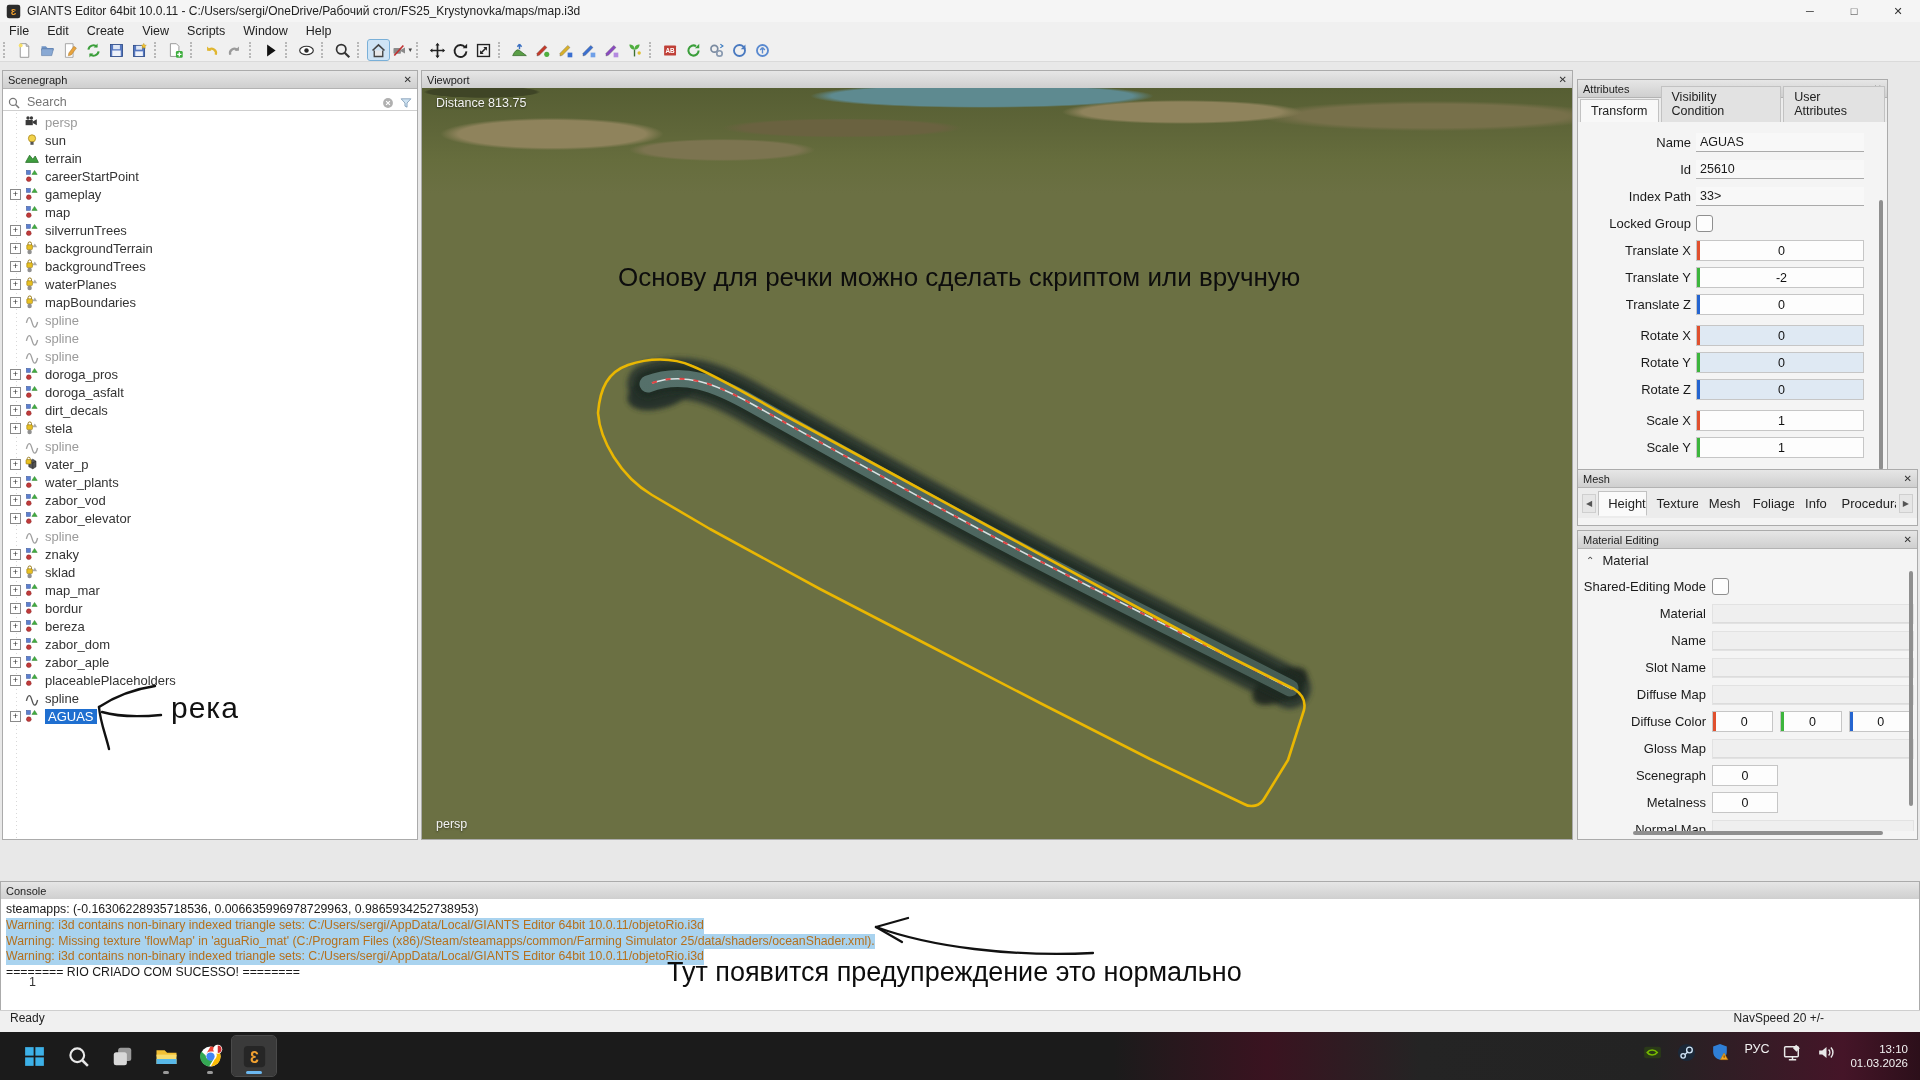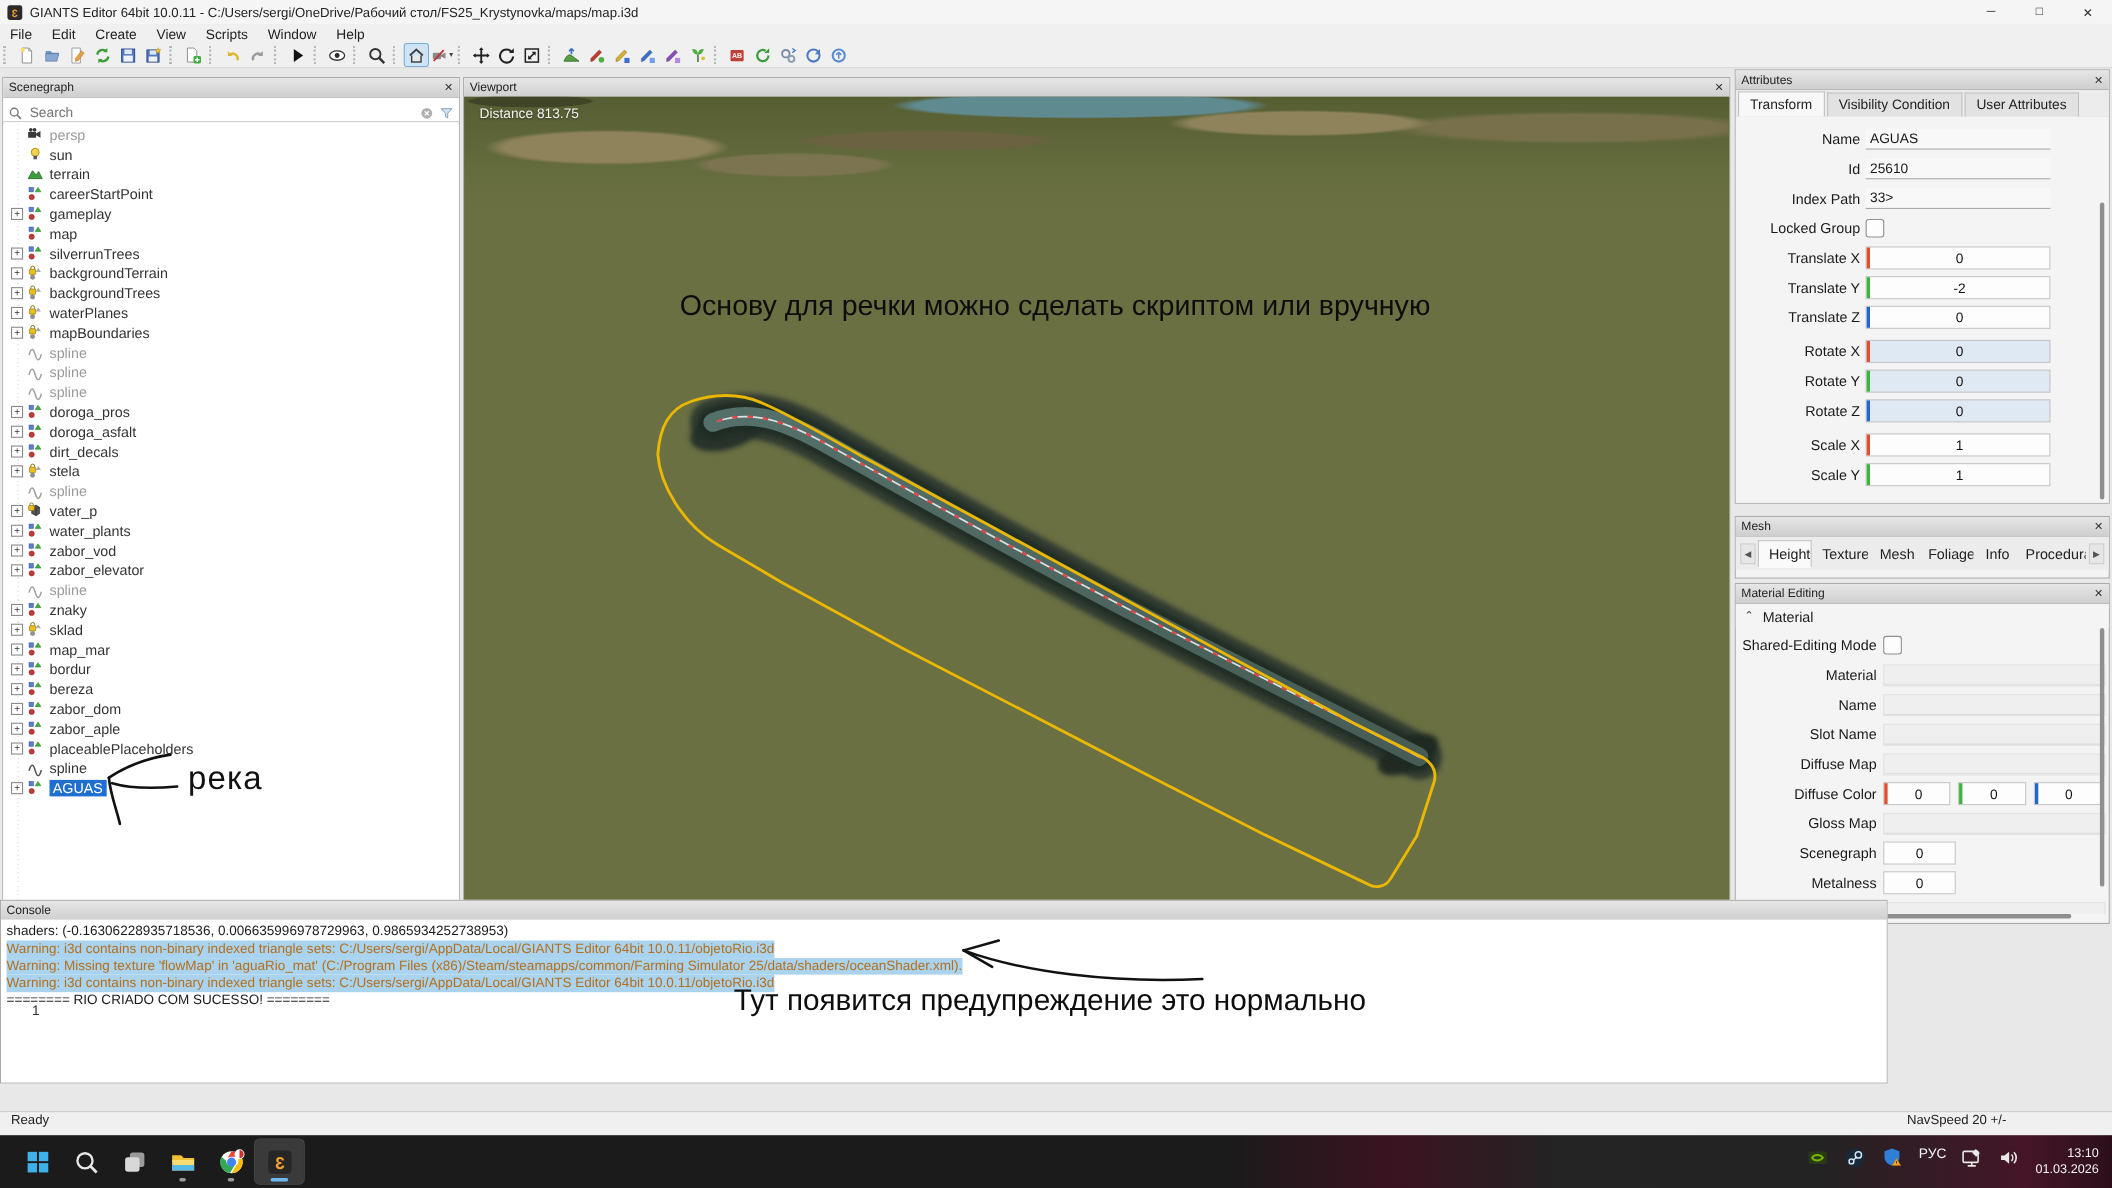"Attributes" div.panel { top: 63px -> 79px; width: 341px -> 311px }
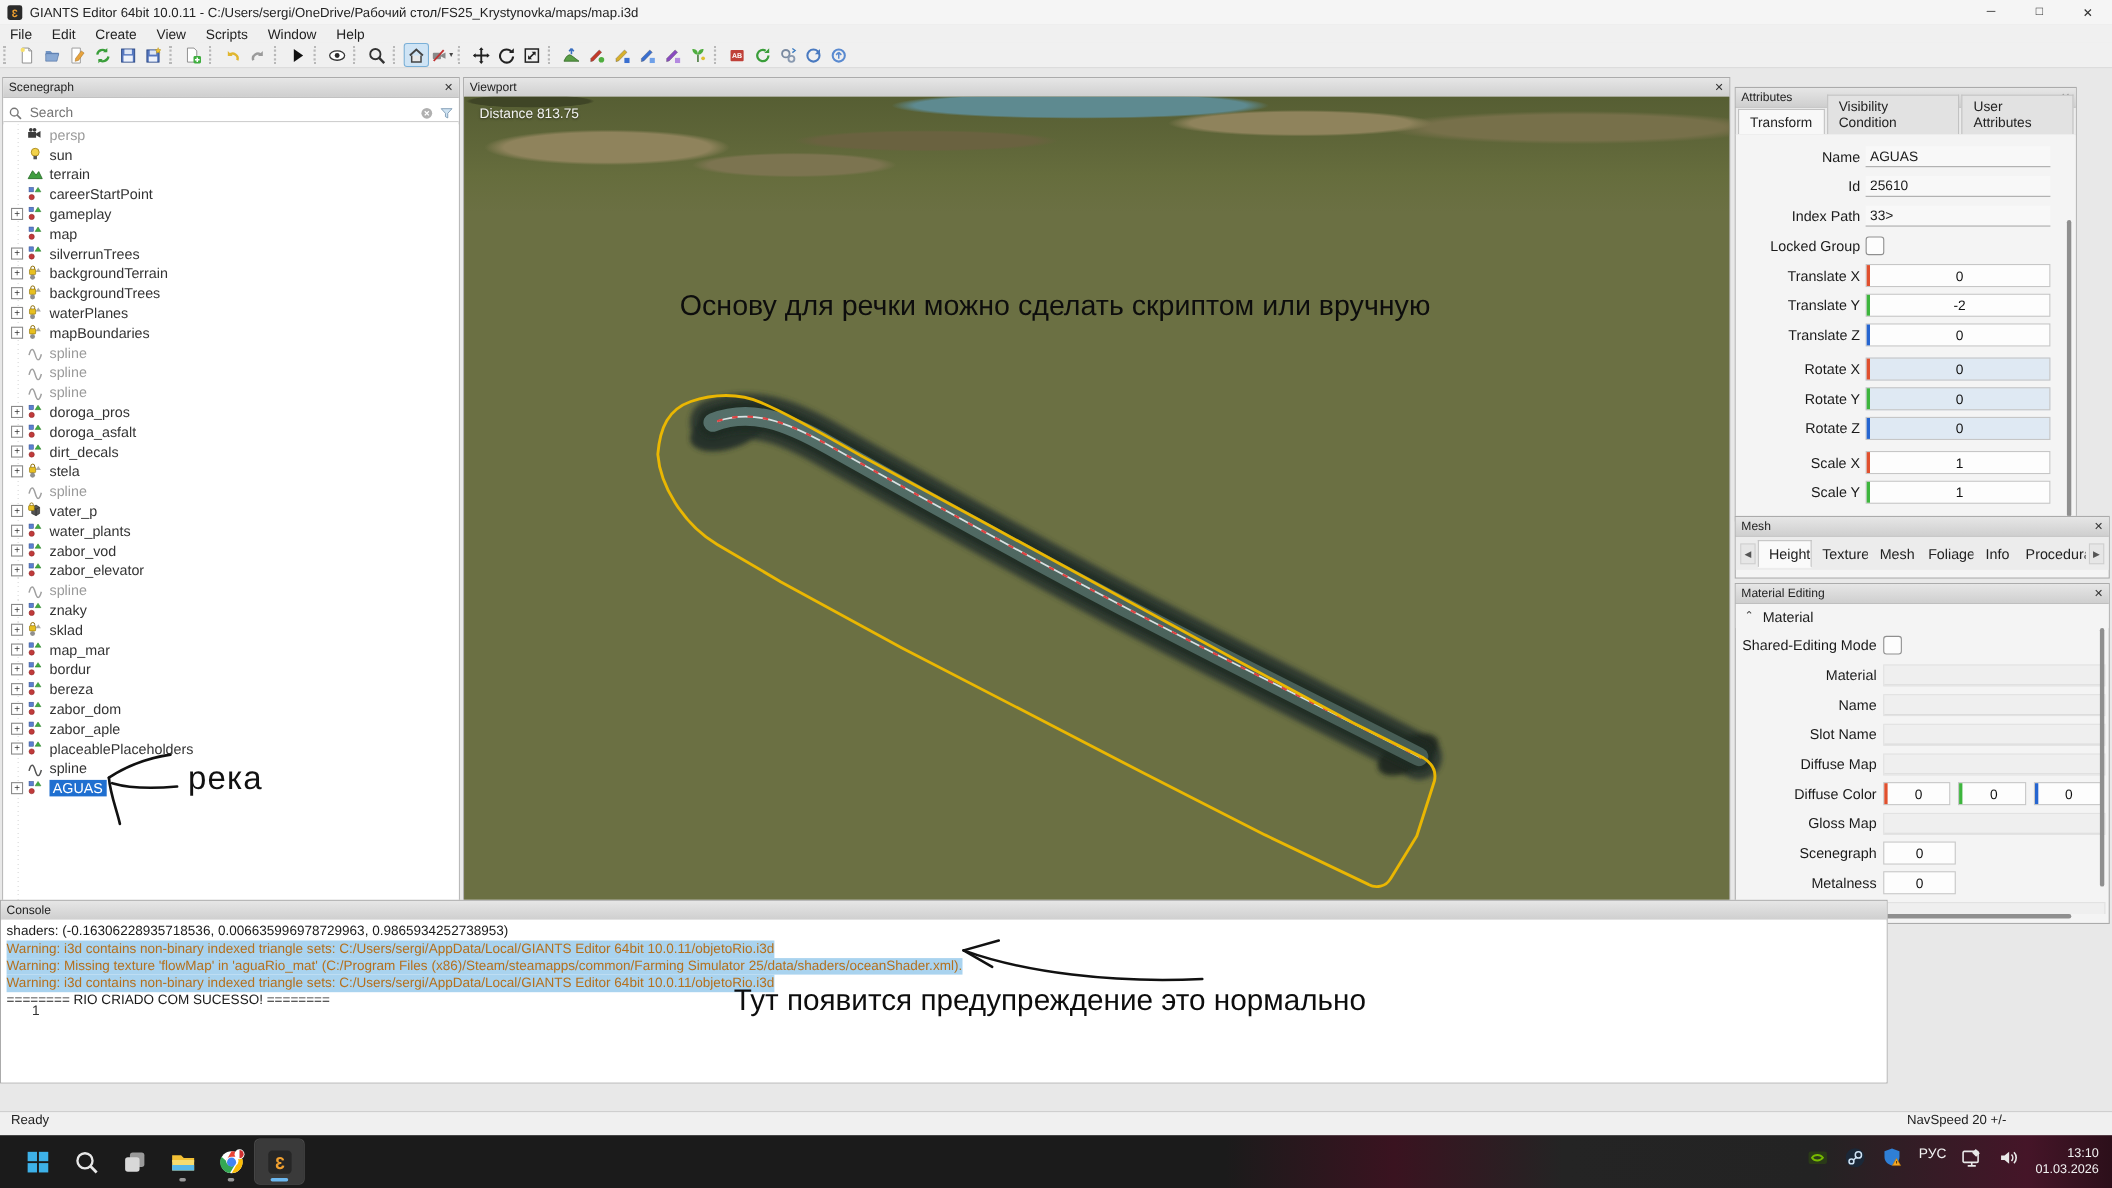"Console" div.panel { top: 818px -> 881px; width: 1716px -> 1920px }
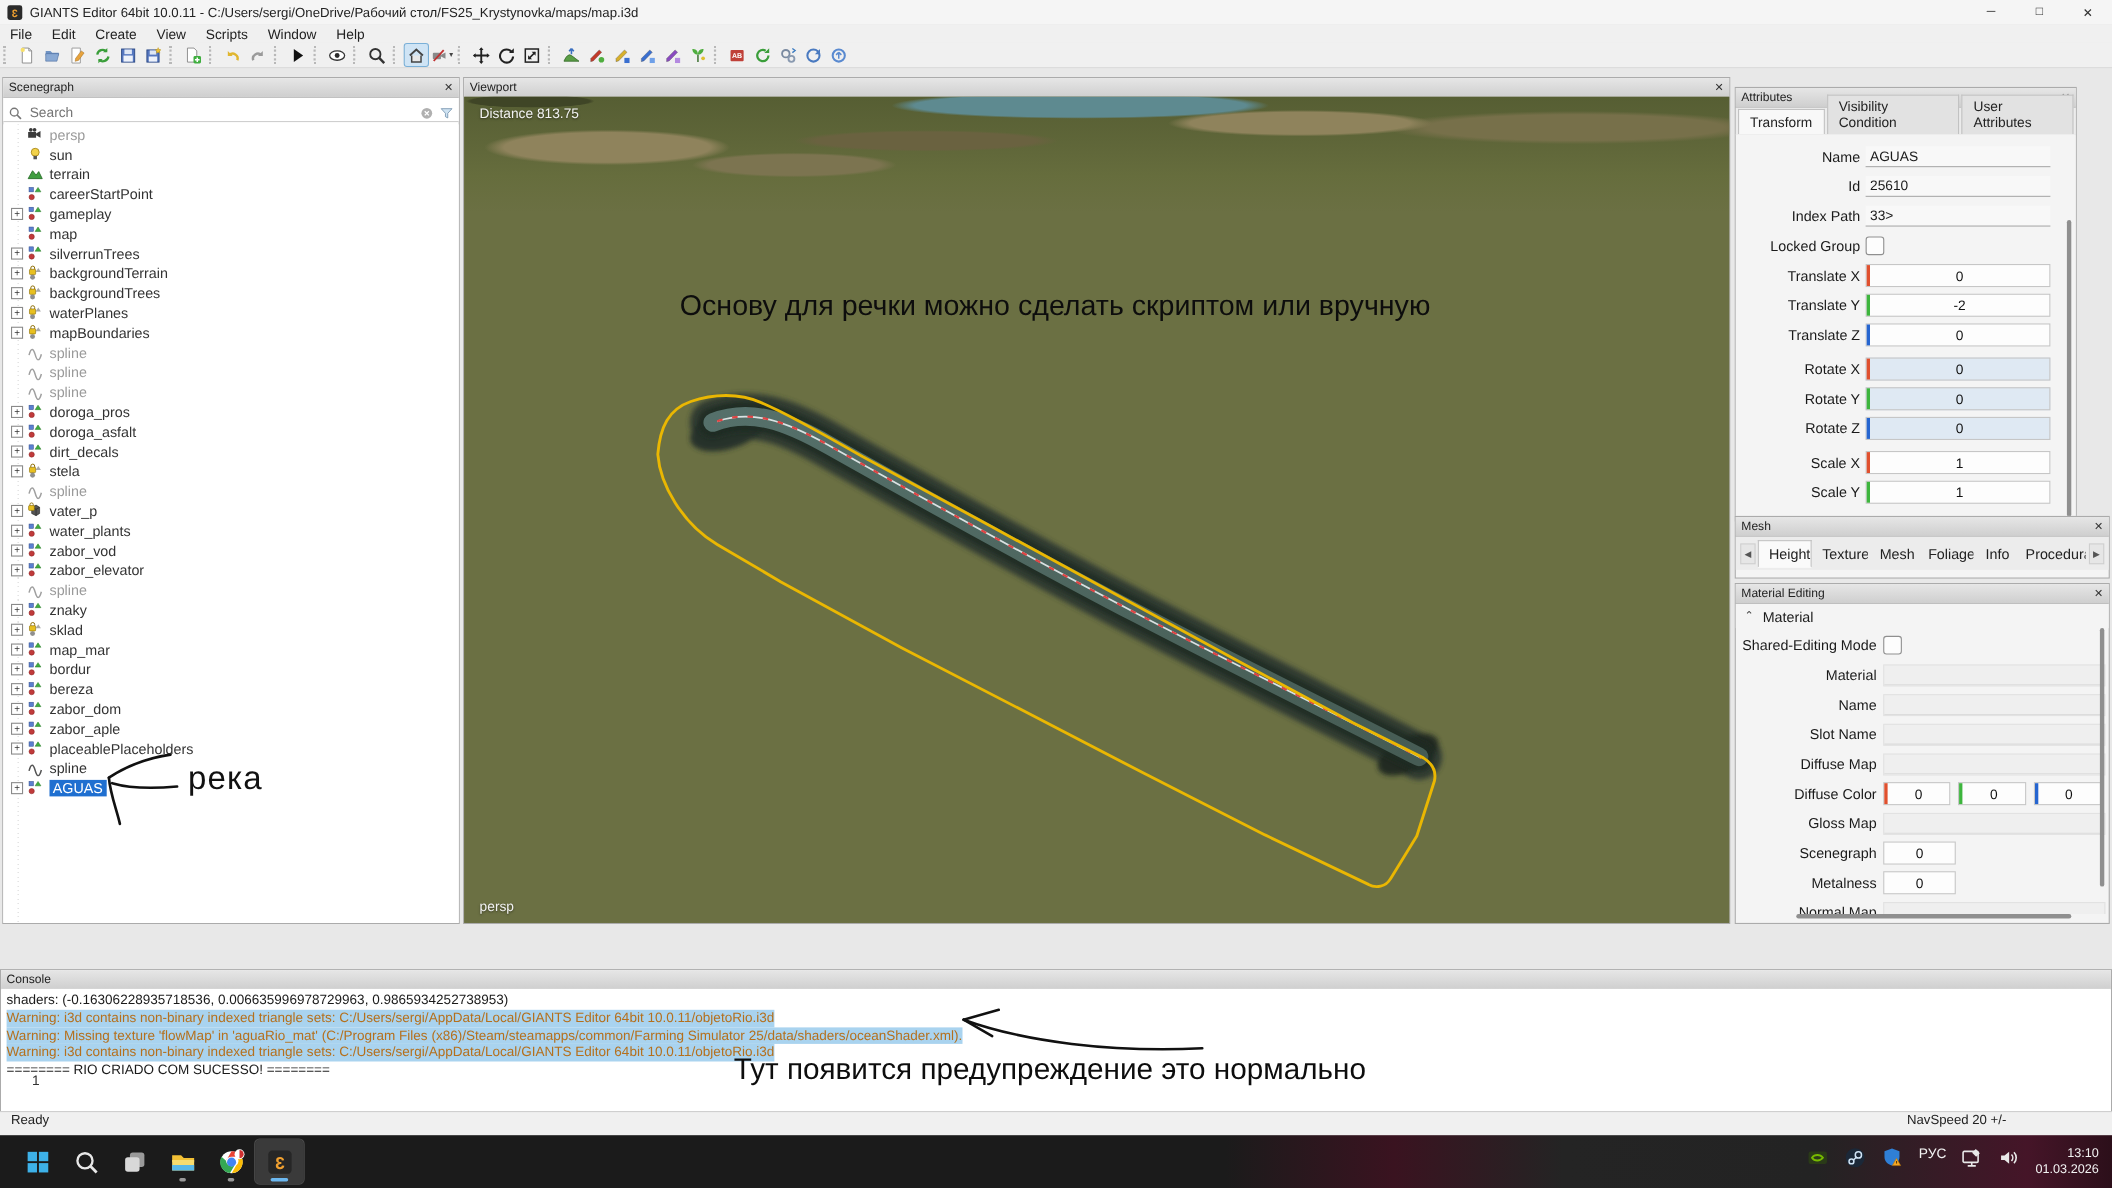"shaders: (-0.16306228935718536," div.cline { text: shaders -> steamapps }
